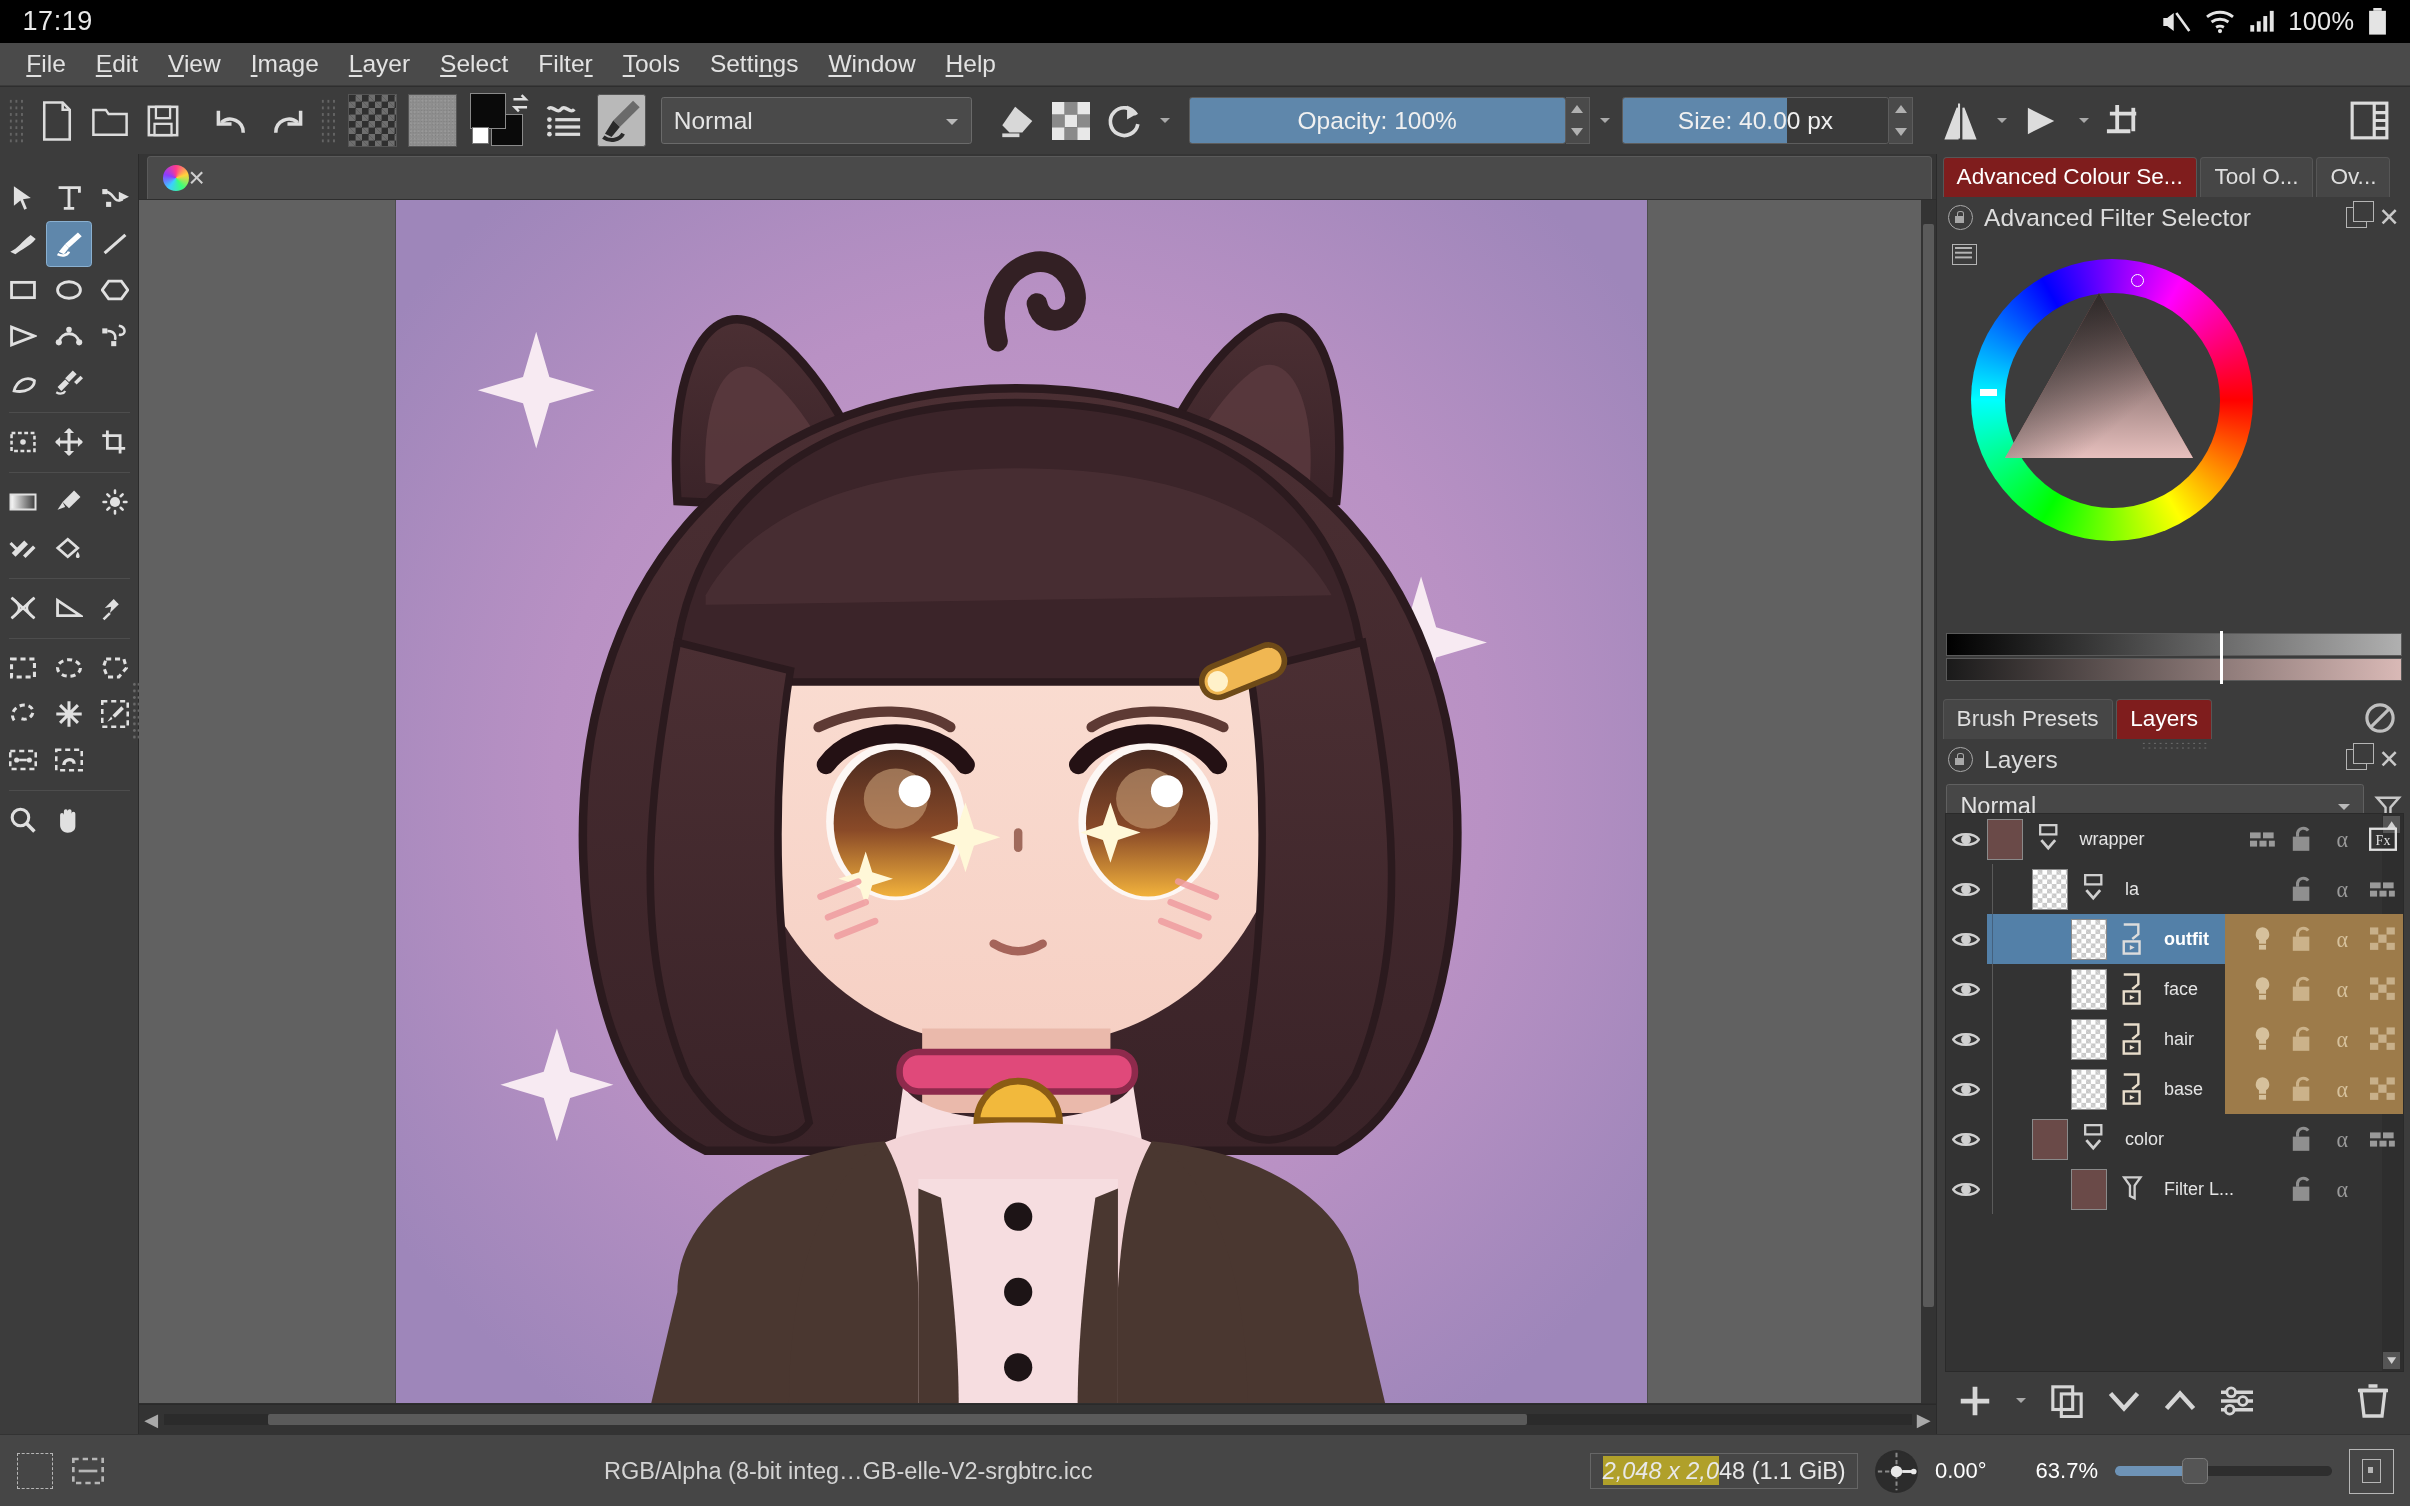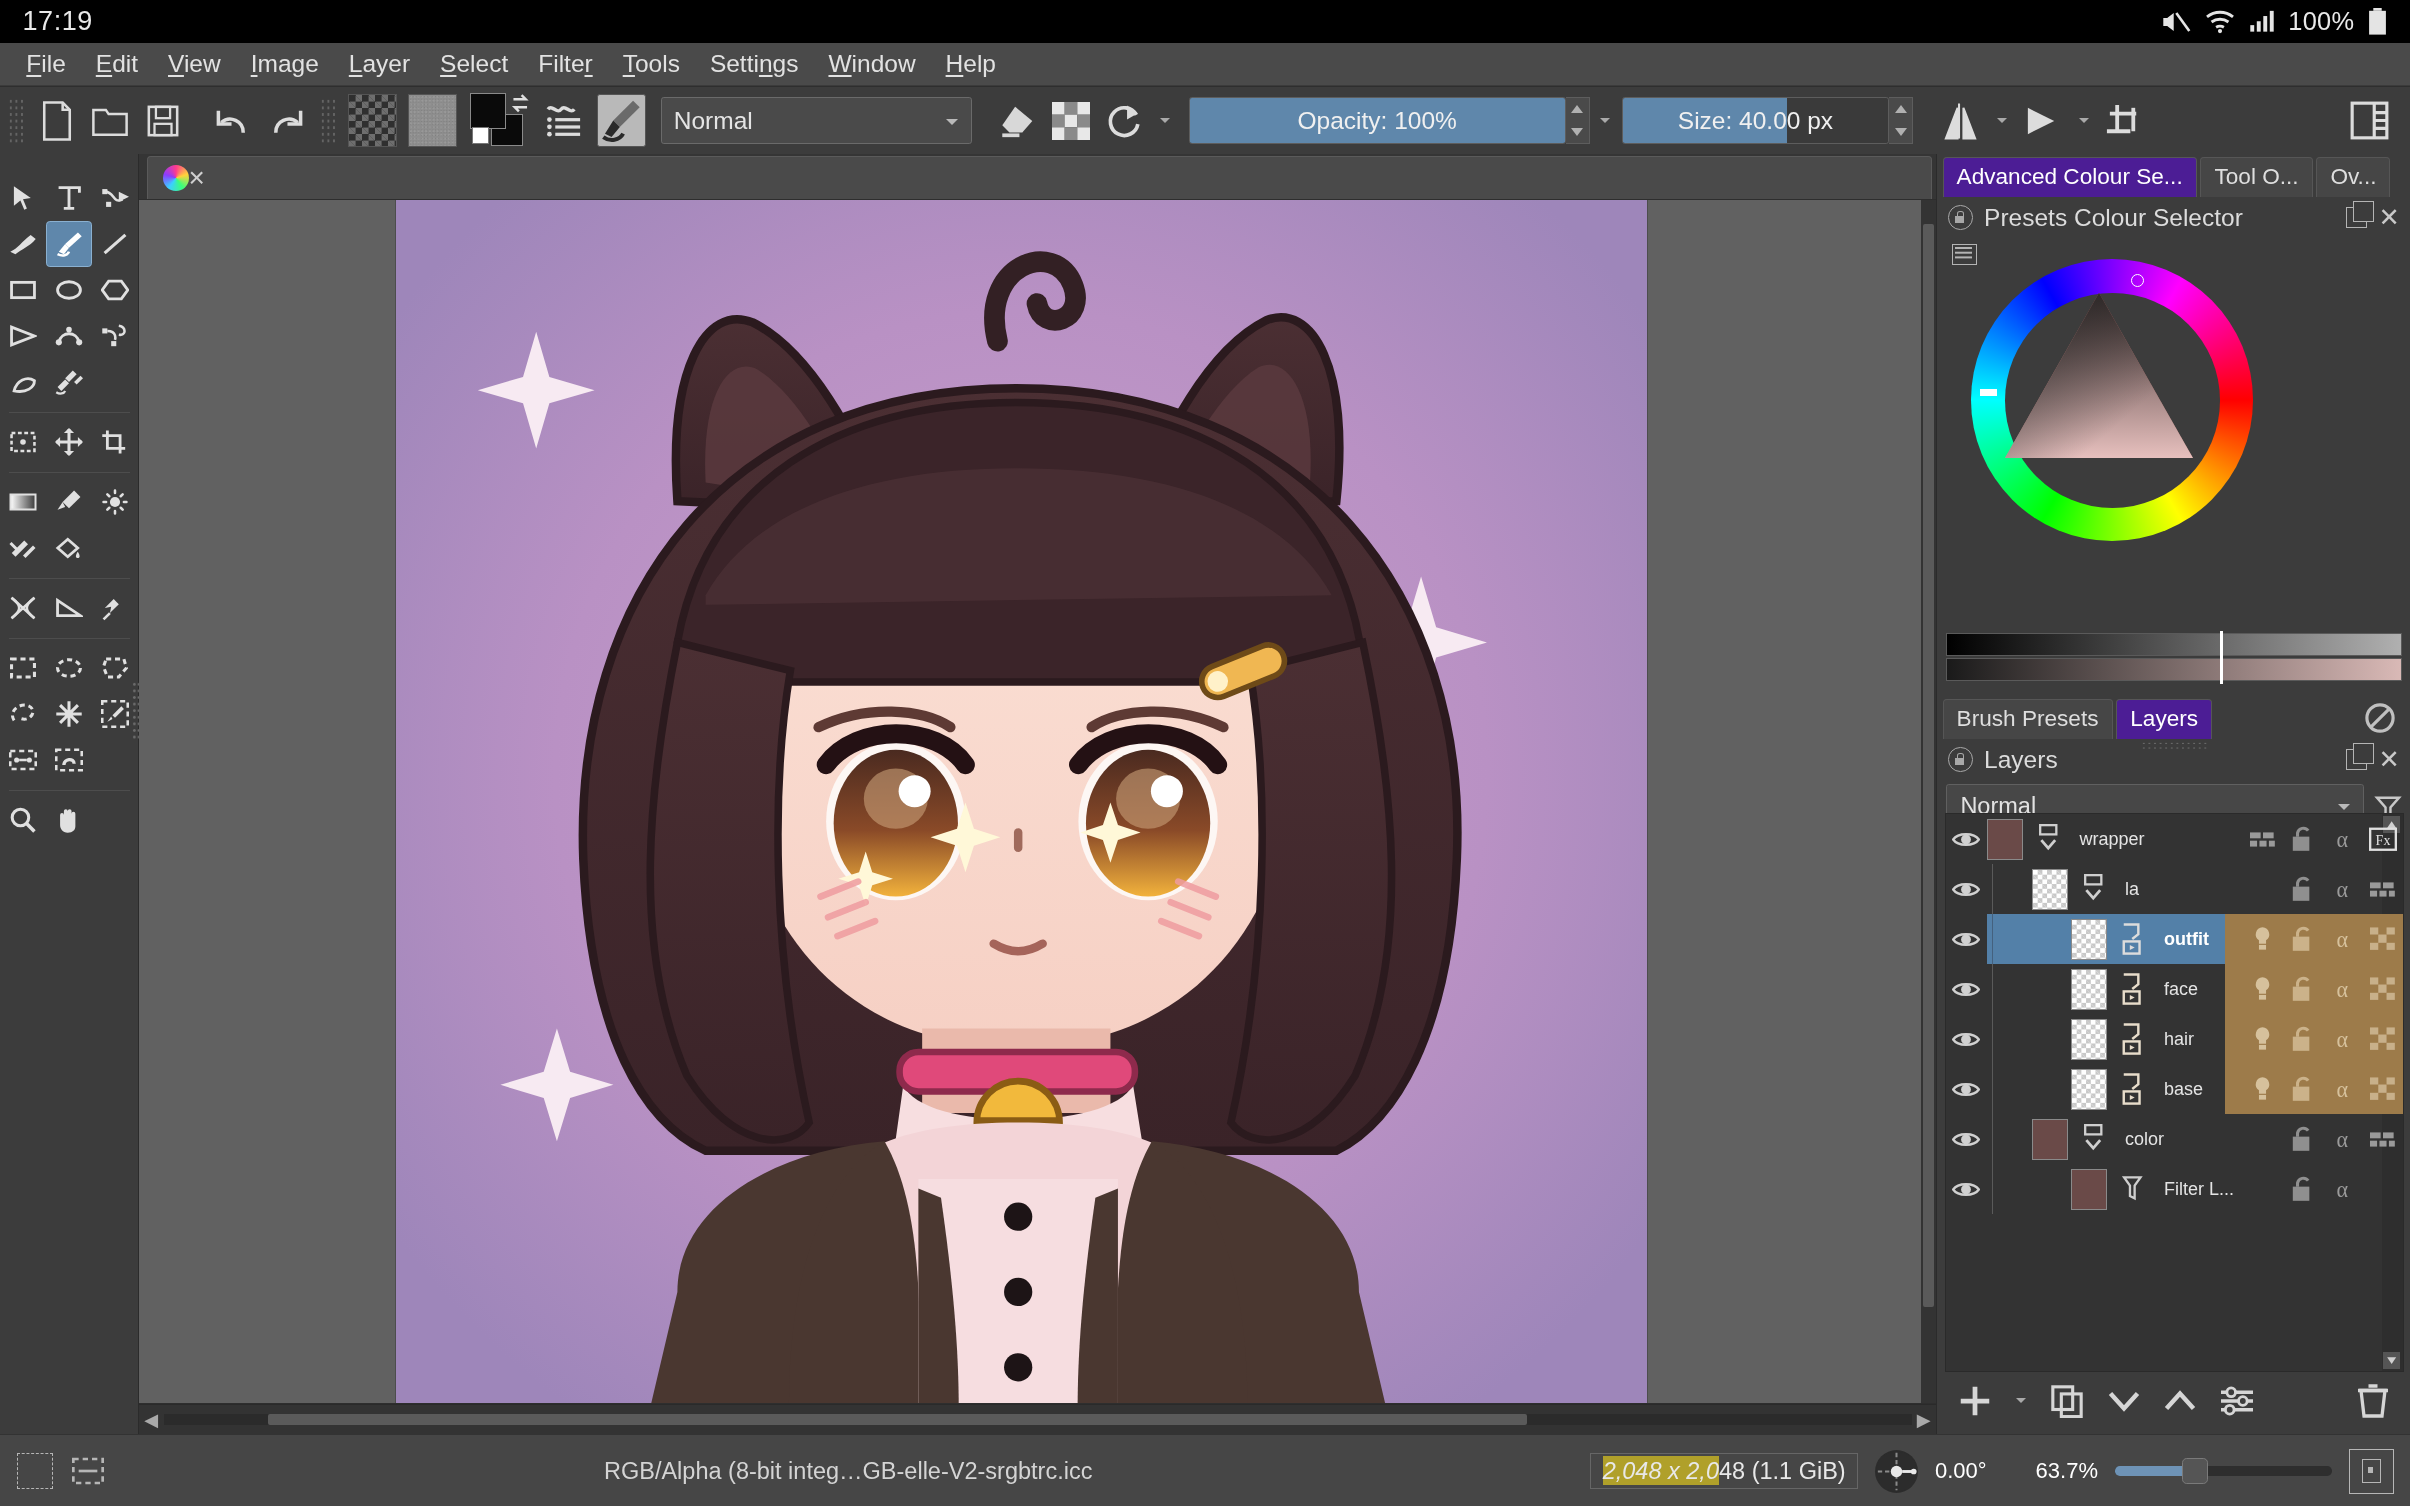"Advanced Colour Se..." .docktab.active { background: #4c1d95 -> #7f1d1d }
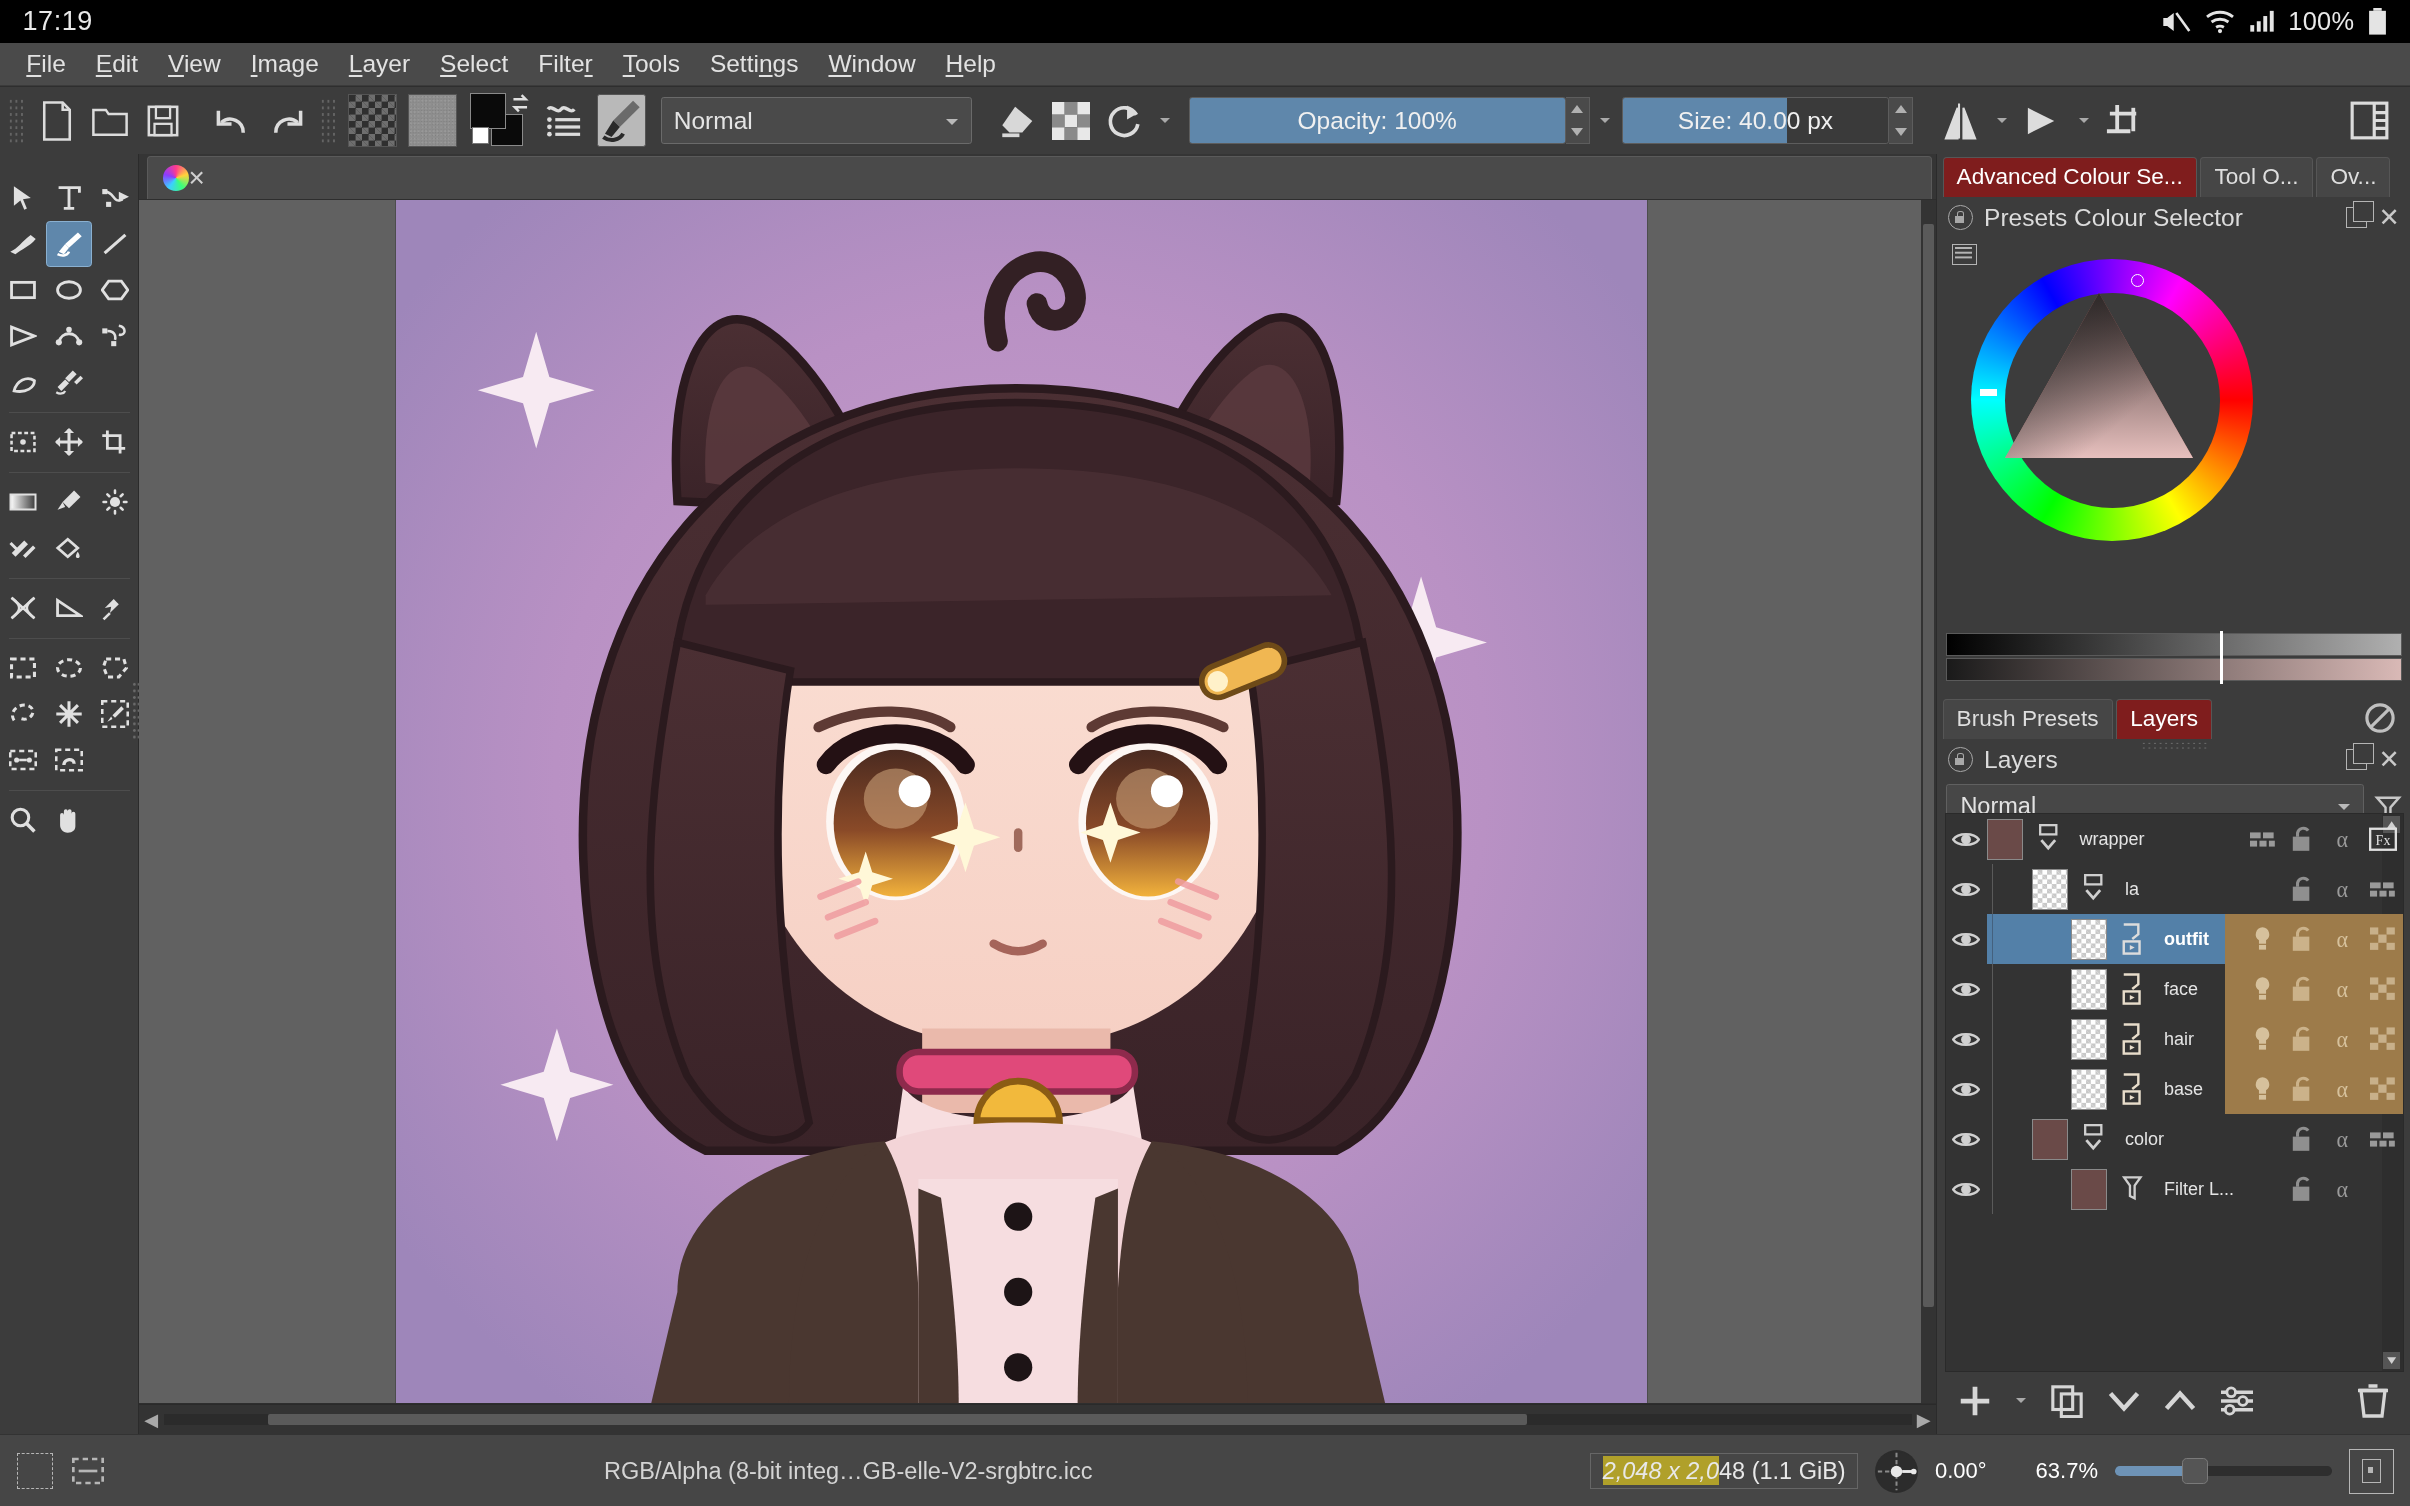"Presets Colour Selector" span.t { text: Presets Colour -> Advanced Filter }
